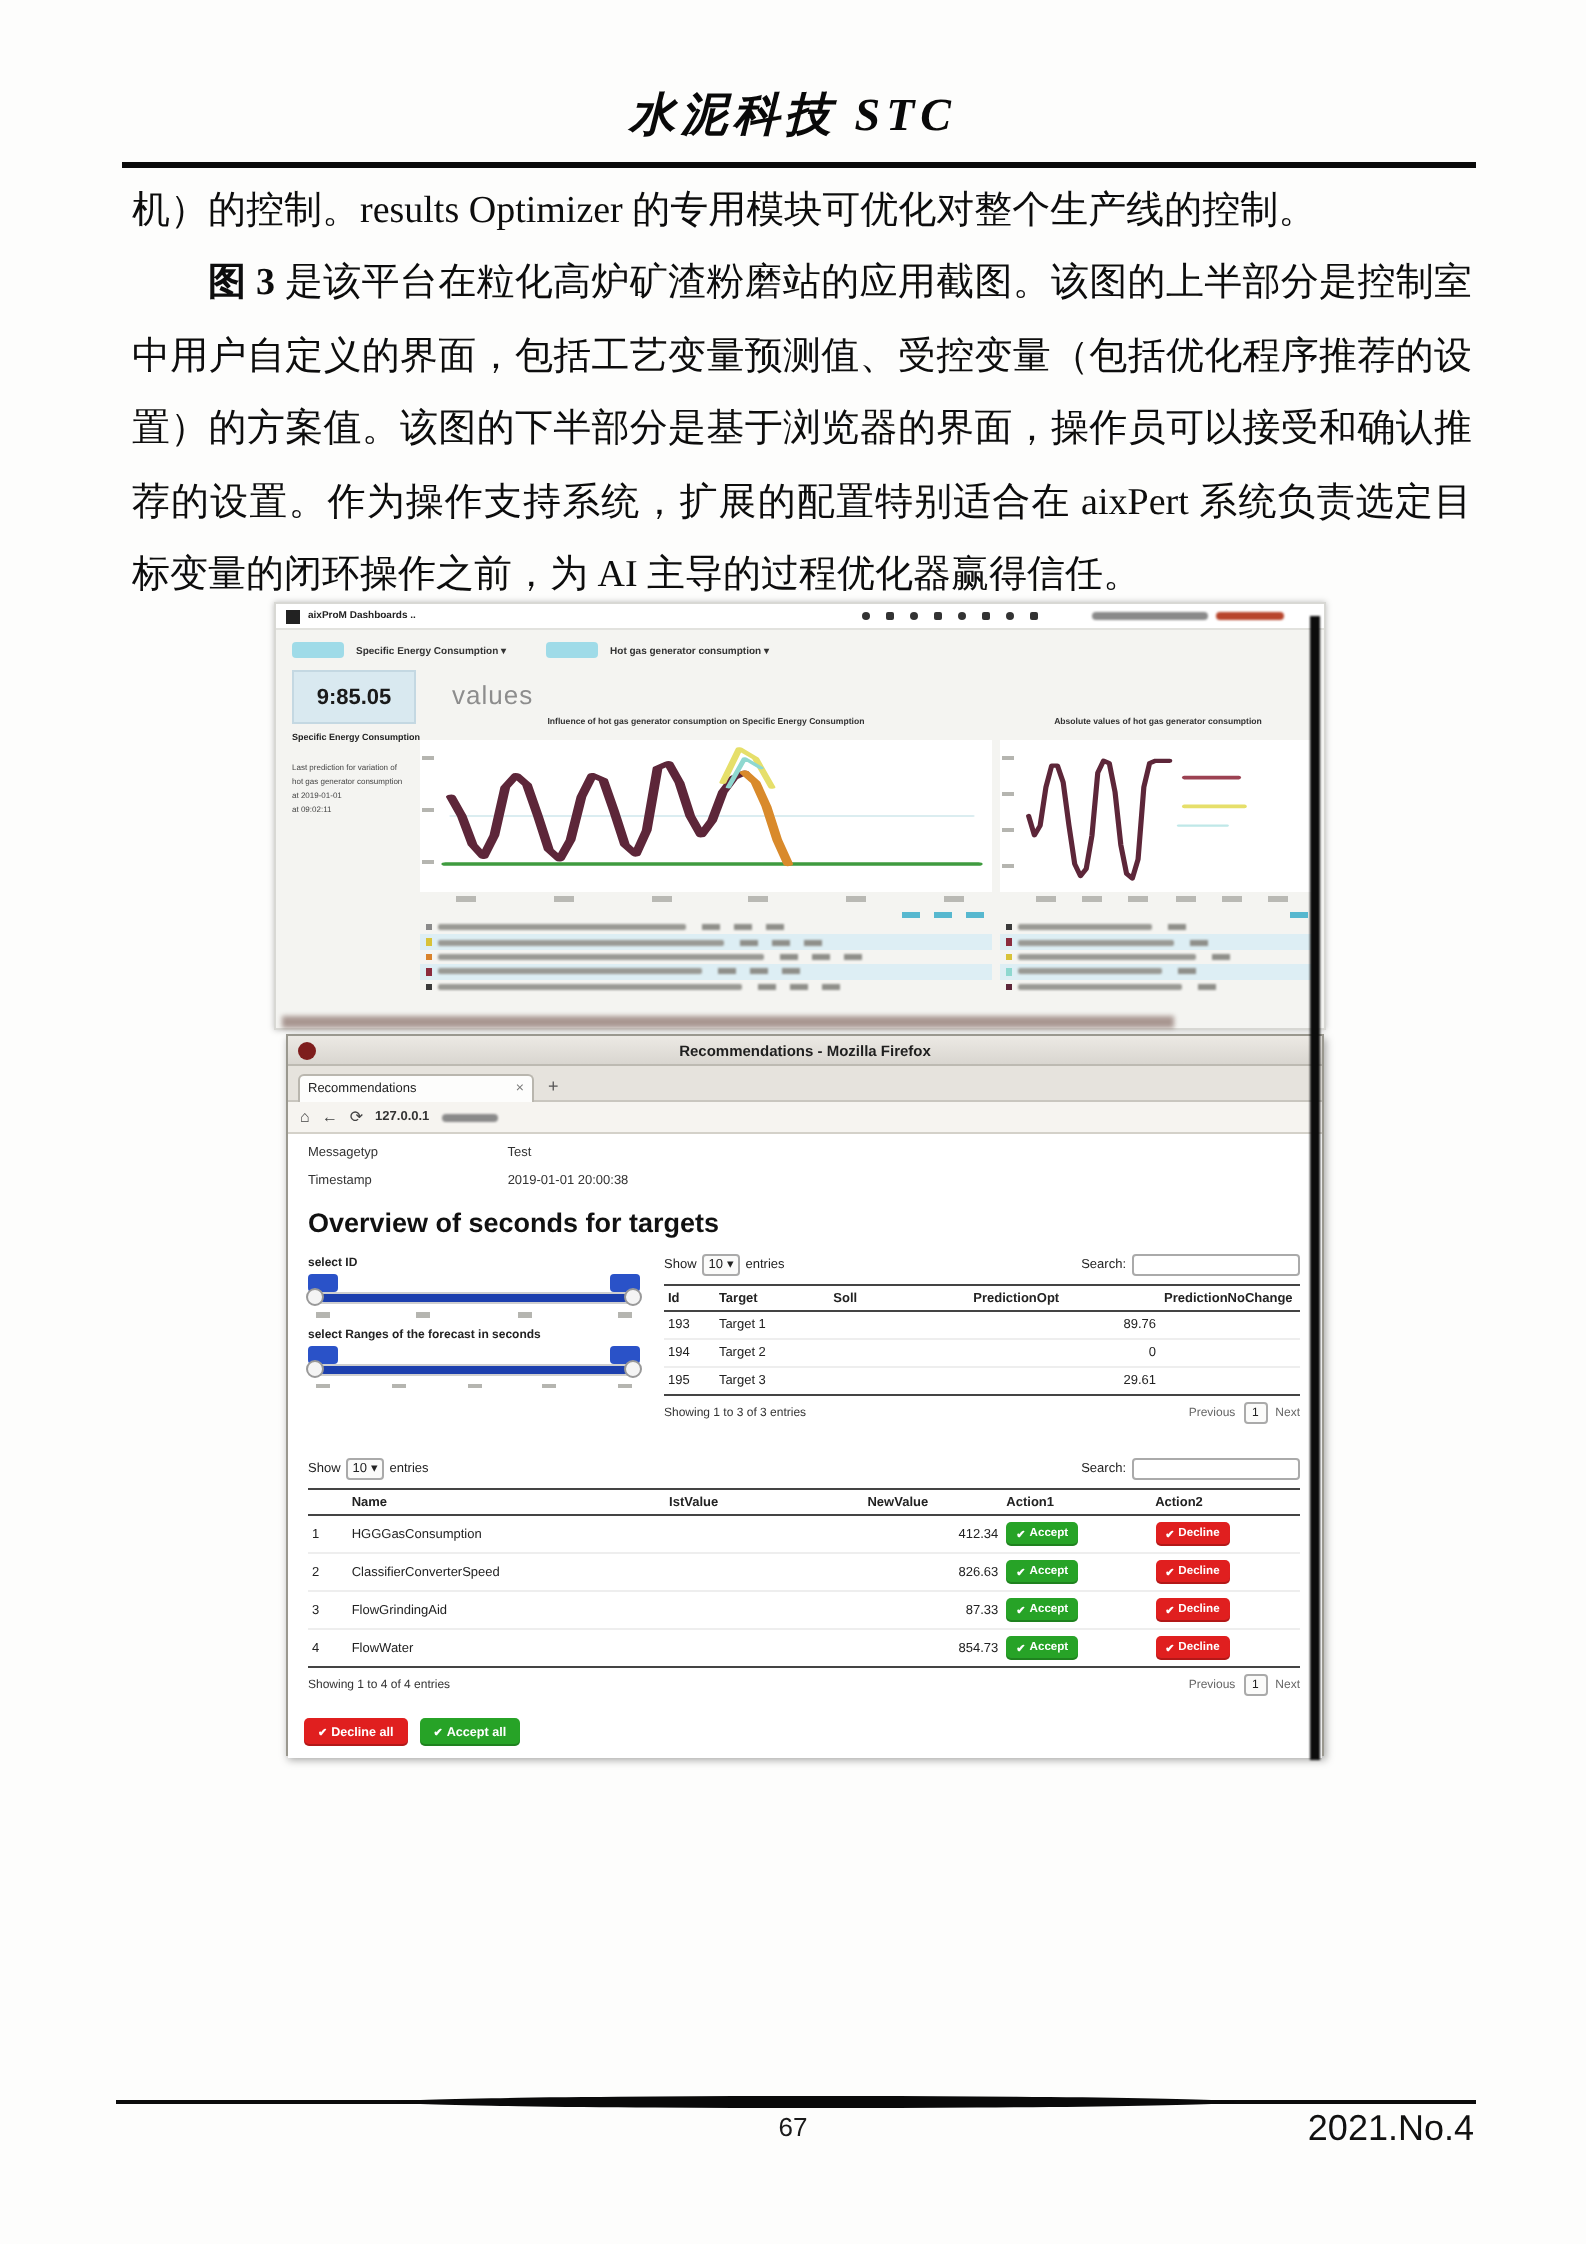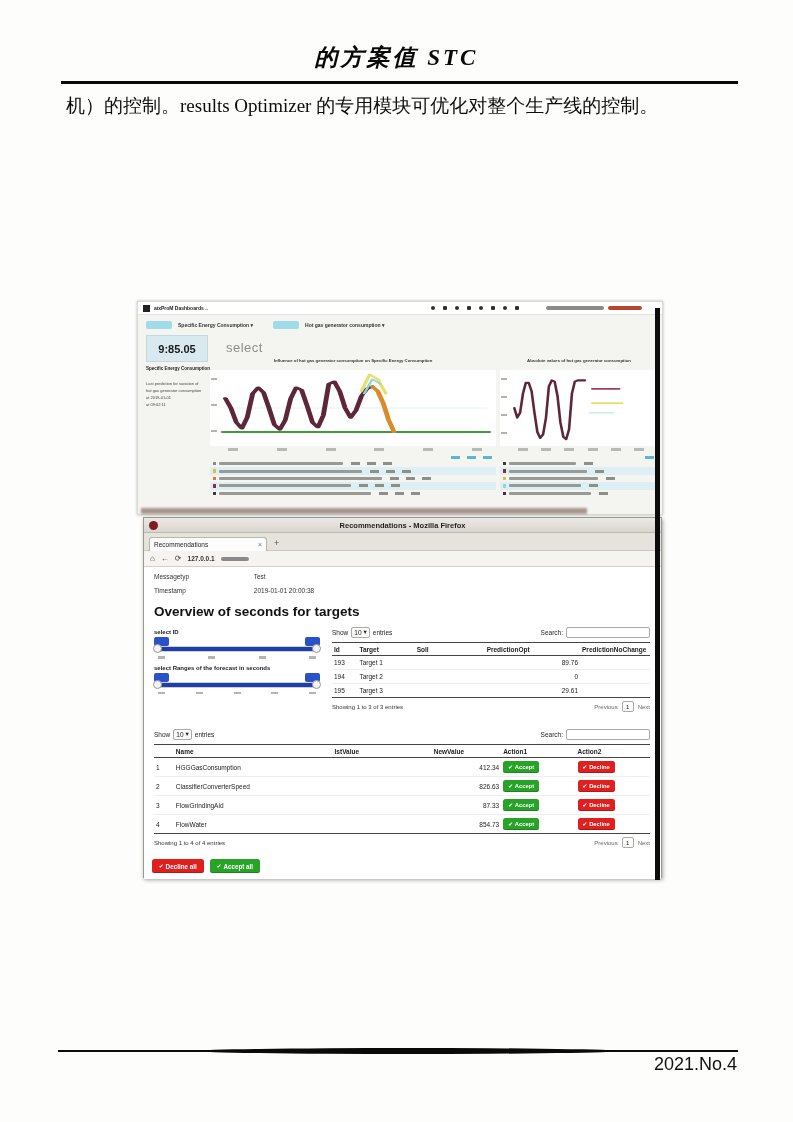"的方案值 STC" div.jheader { text: 的方案值 -> 水泥科技 }
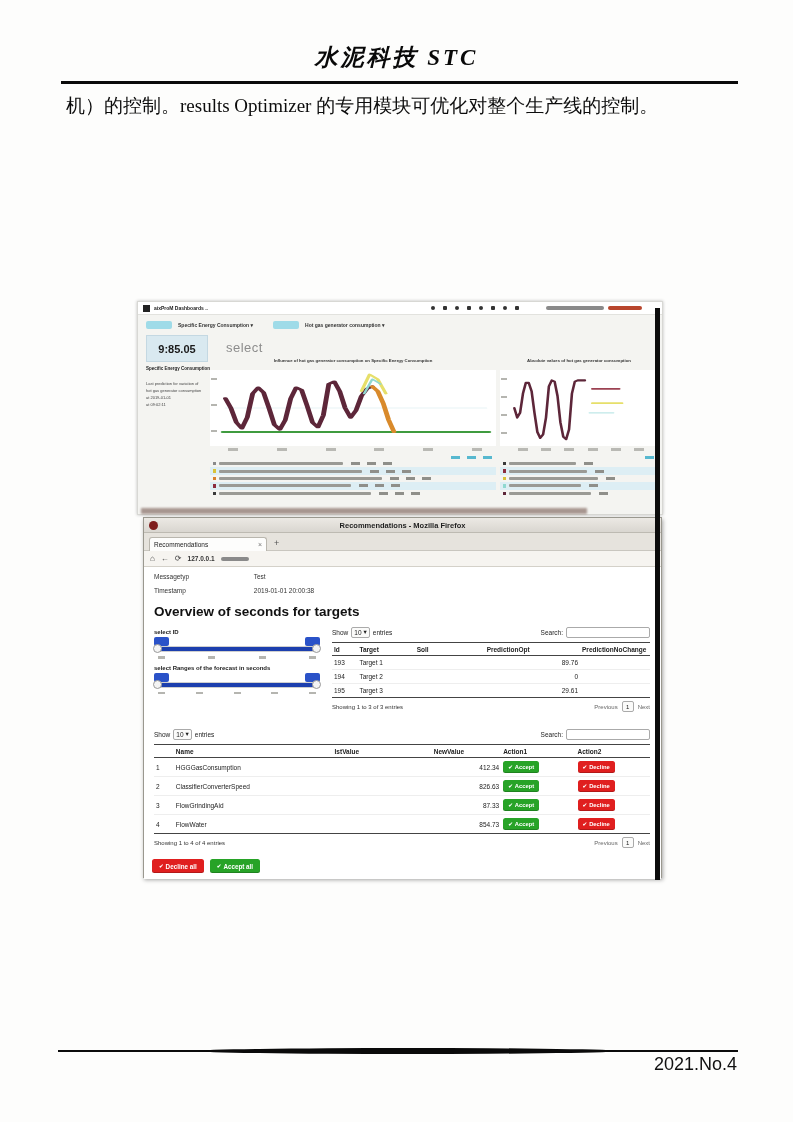"图 3" p.indent { html: none -> <p><b>图 3</b><span> 是该平台在粒化高炉矿渣粉磨站的应用截图。该图的上半部分是控制室中用户自定义的界面，包括工艺变量预测值、受控变量（包括优化程序推荐的设置）的方案值。该图的下半部分是基于浏览器的界面，操作员可以接受和确认推荐的设置。作为操作支持系统，扩展的配置特别适合在 aixPert 系统负责选定目标变量的闭环操作之前，为 AI 主导的过程优化器赢得信任。</span></p> }
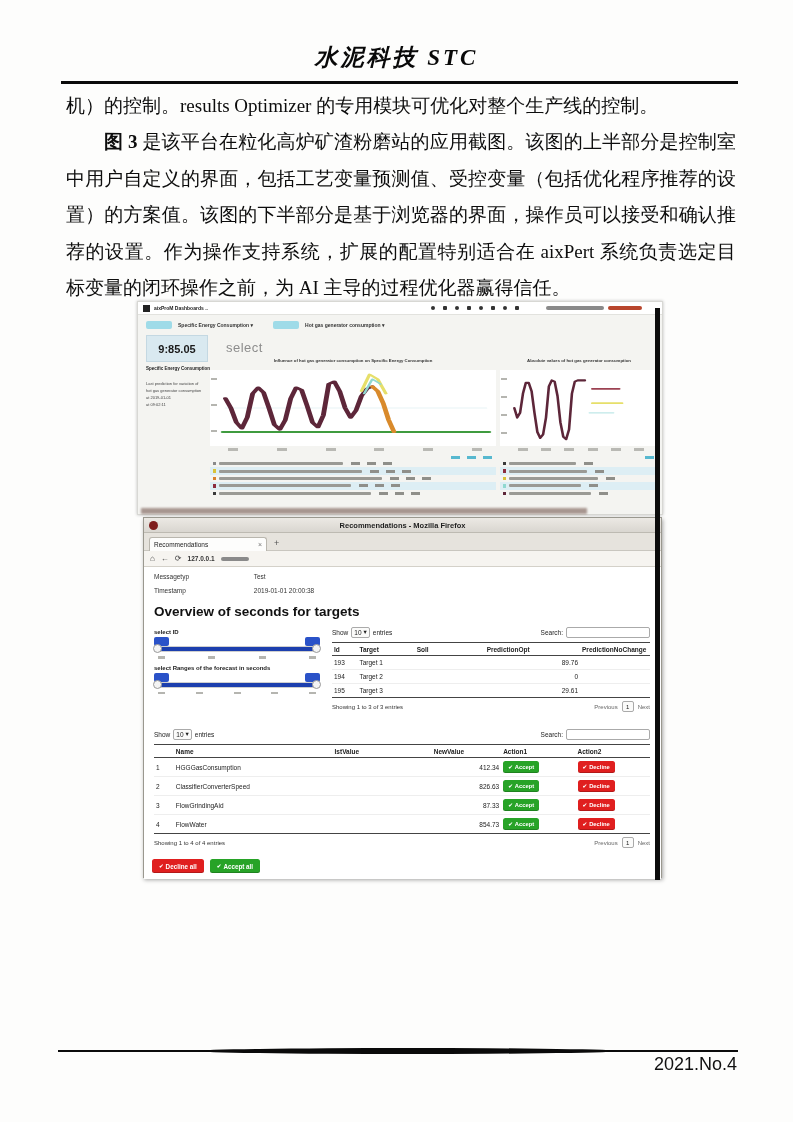"select" div.brand { text: select -> values }
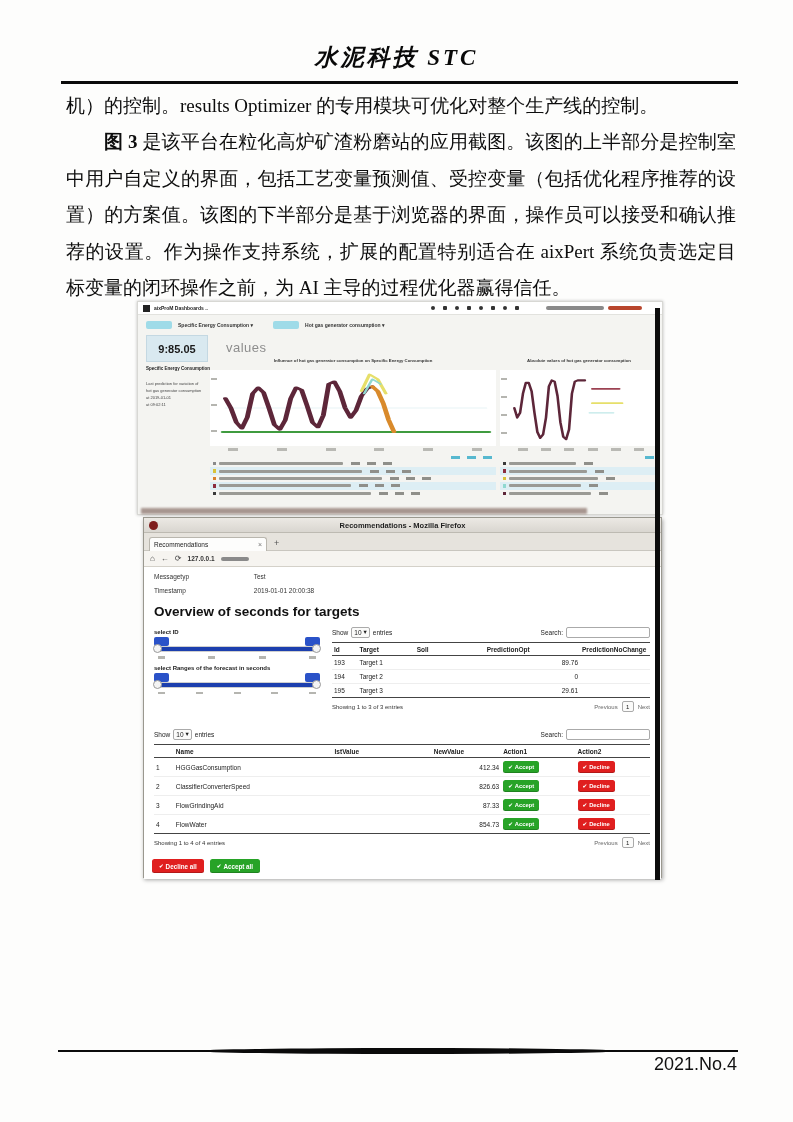"67" div.pageno { html: none -> <div>67</div> }
